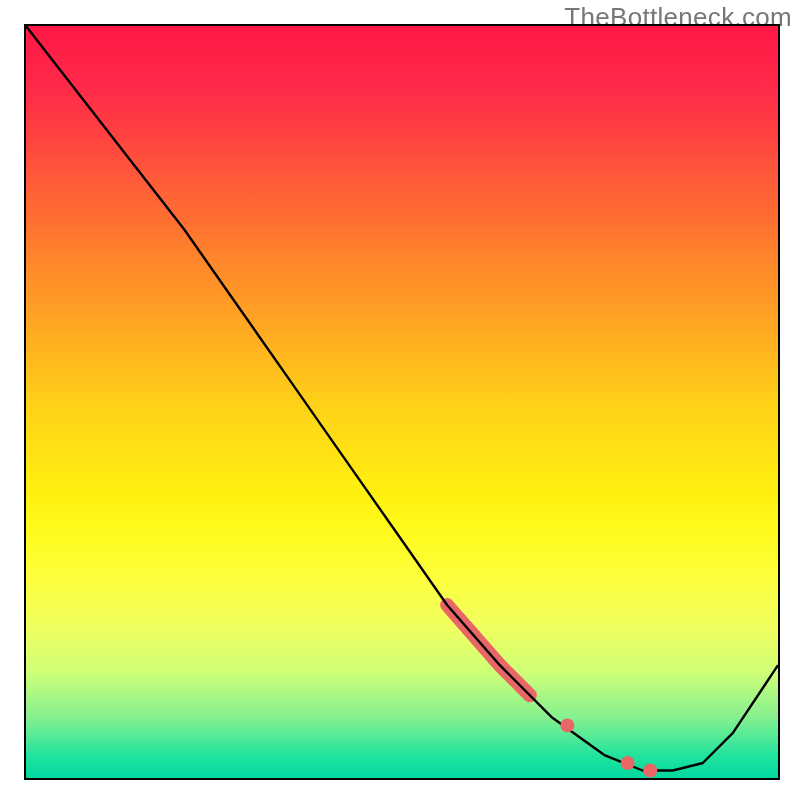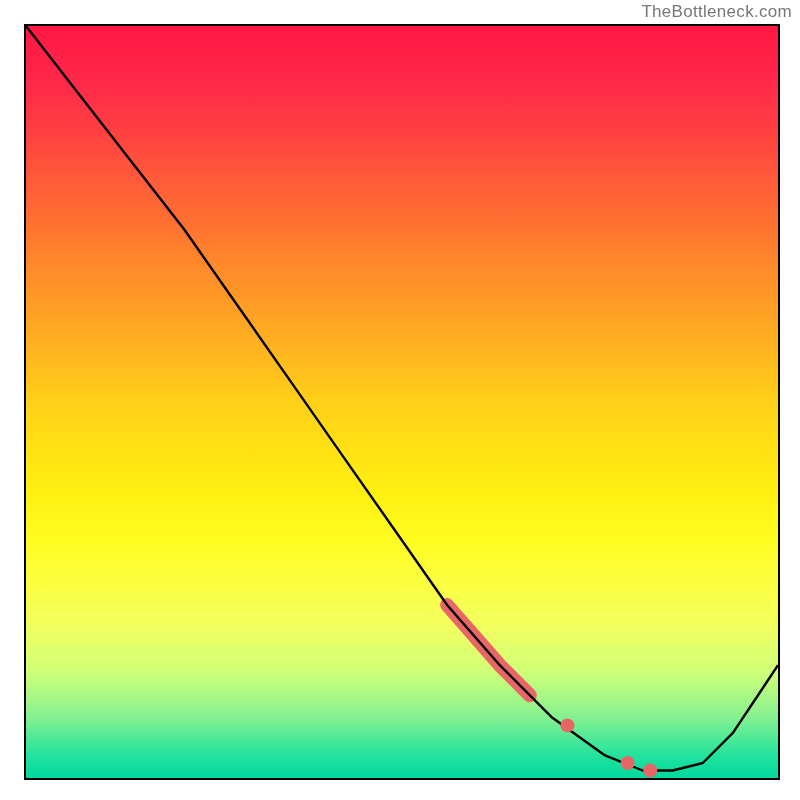"TheBottleneck.com" .watermark { font-size: 17px -> 26px }
